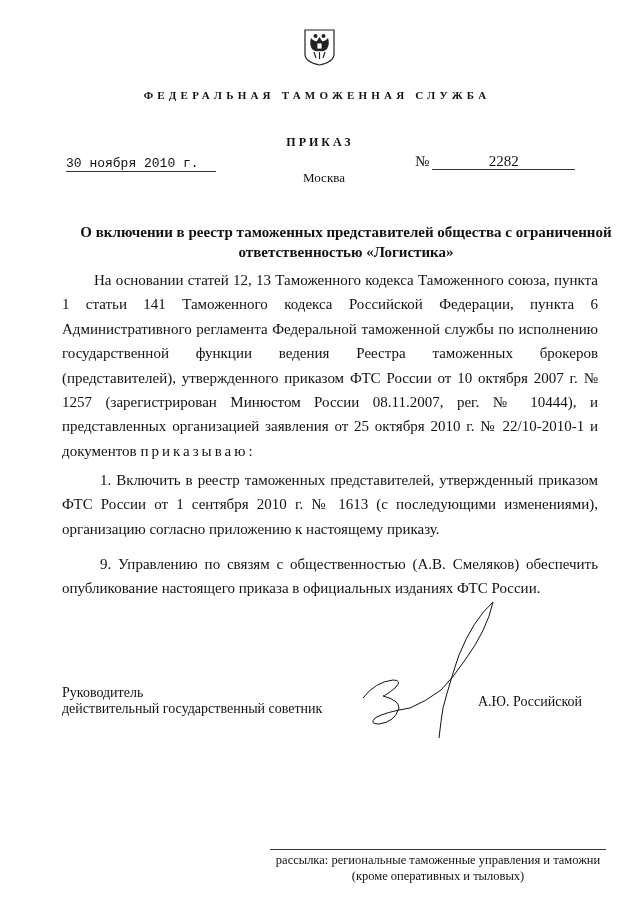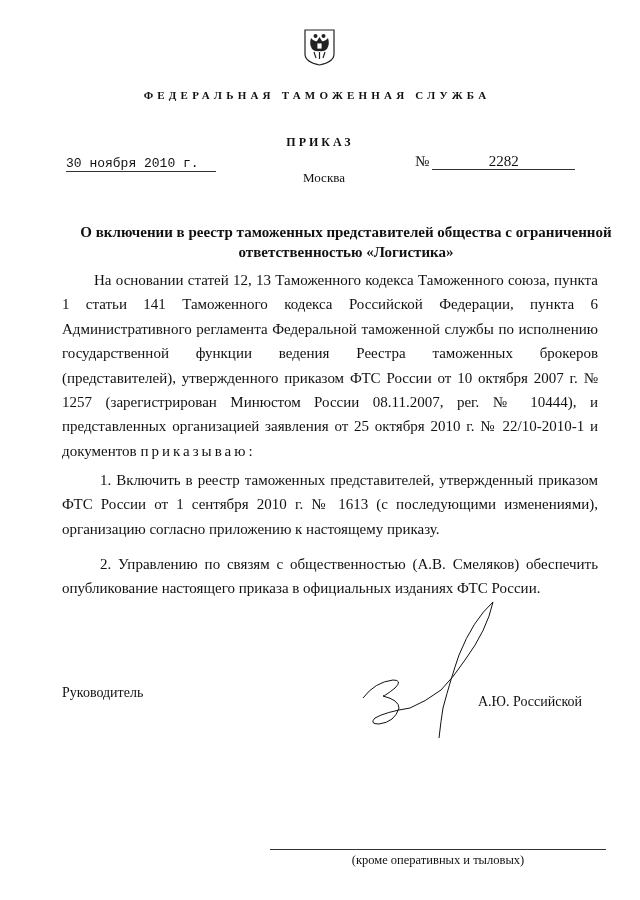"2. Управлению по связям с" div.abs { text: 2 -> 9 }
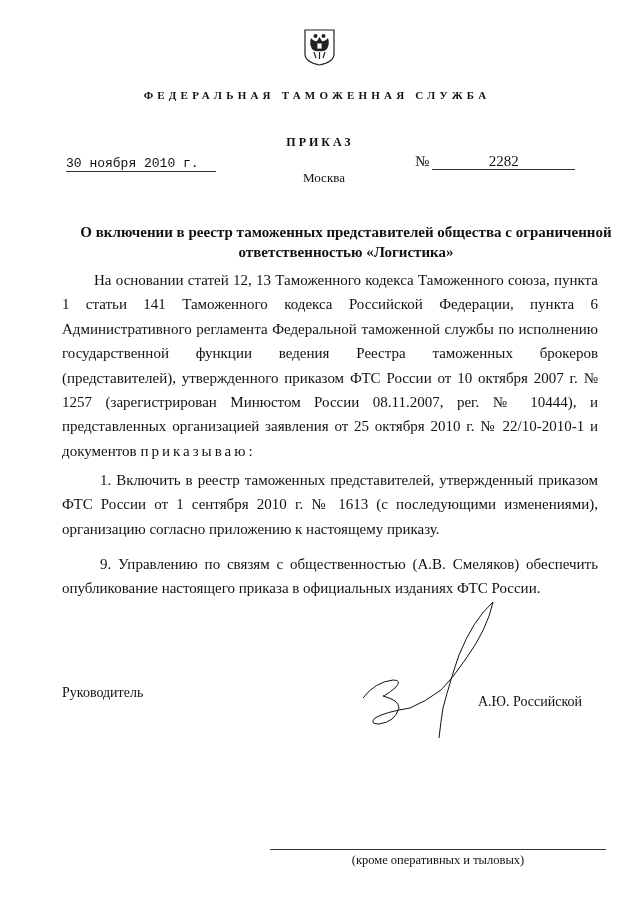"действительный государственный советник" div { html: none -> <div>действительный государственный советник</div> }
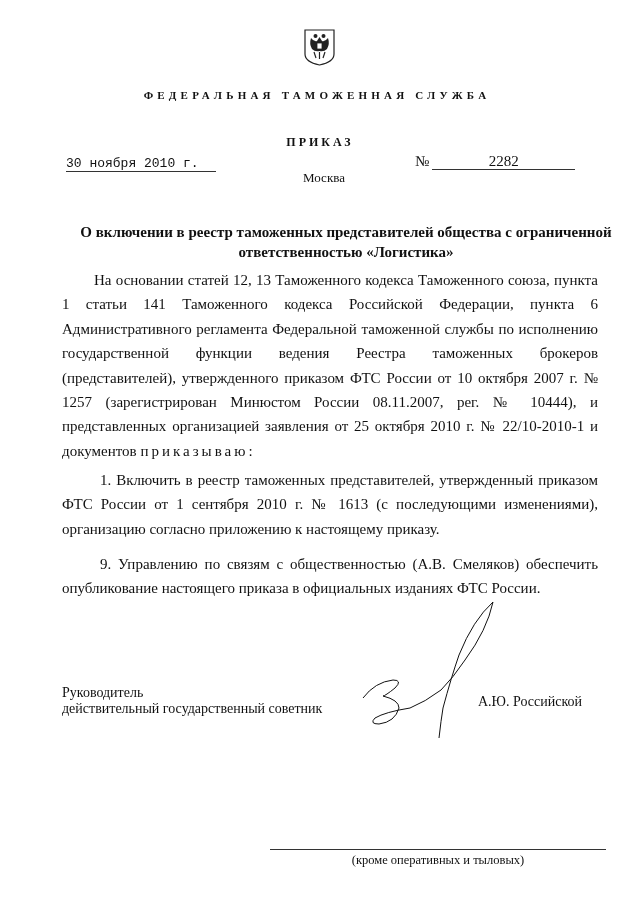"рассылка: региональные таможенные" div { html: none -> <div>рассылка: региональные таможенные управления и таможни</div> }
